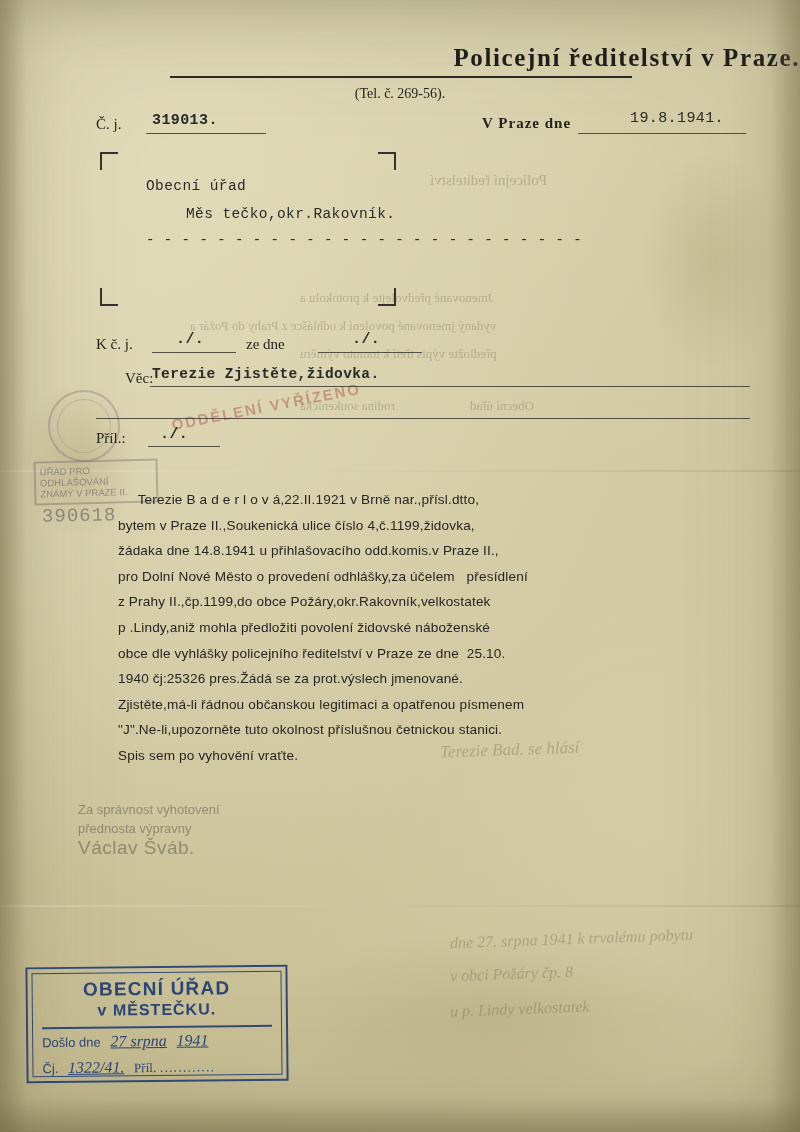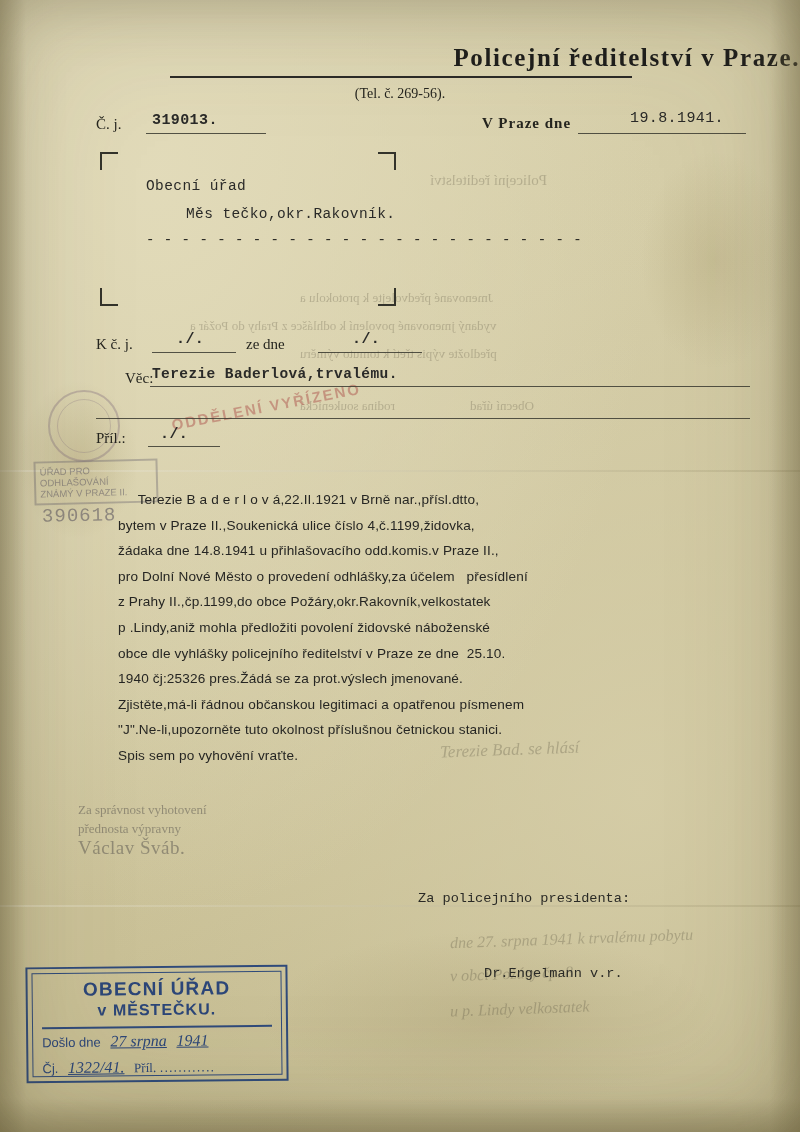"Terezie Baderlová,trvalému." div.tw { text: Baderlová,trvalému -> Zjistěte,židovka }
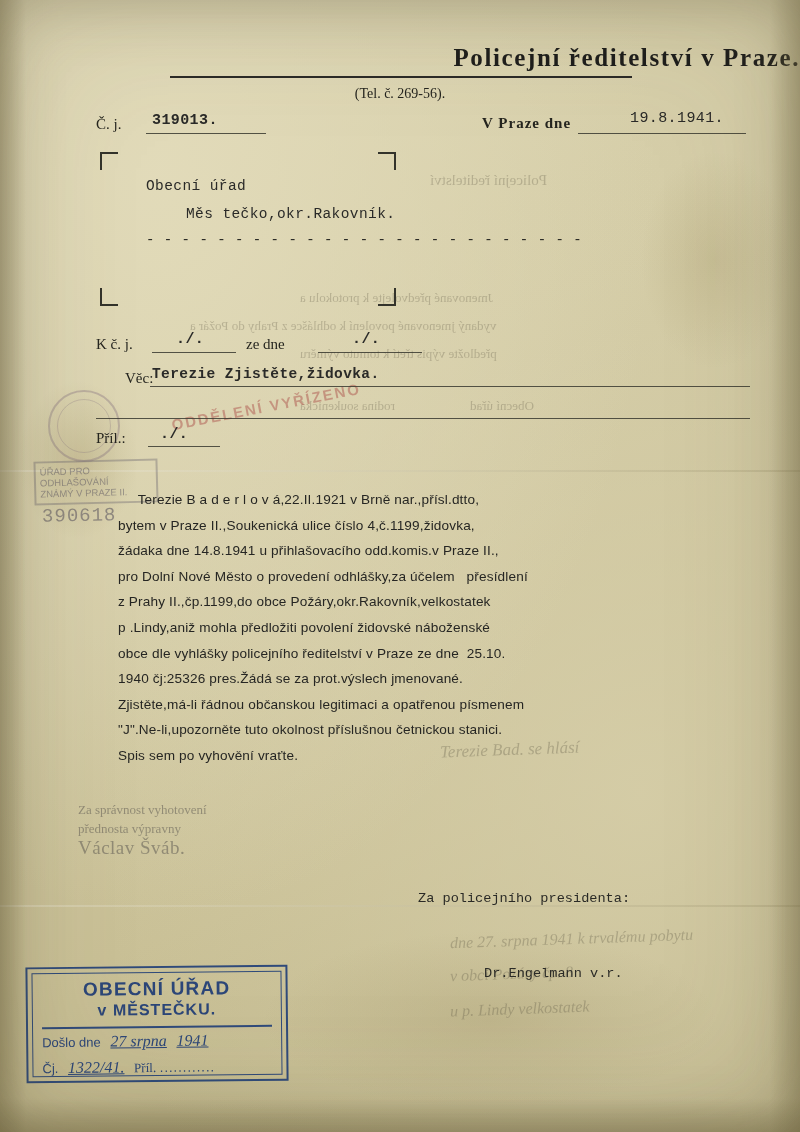"Za správnost vyhotovení" .faint-left { font-family: Liberation Serif, serif -> Liberation Sans, sans-serif }
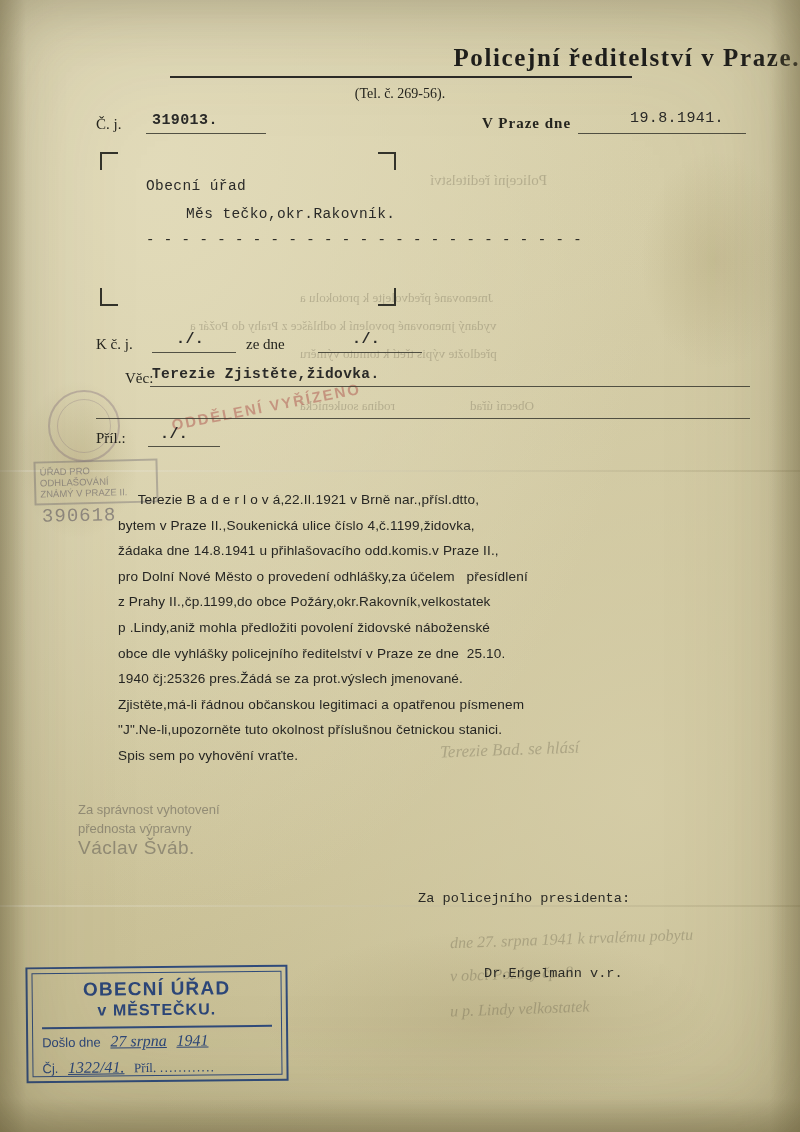"Za policejního presidenta:" div.sign { html: <div> <div>Za policejního presidenta:</div> <div>Dr.Engelmann v.r.</div> </div> -> none }
